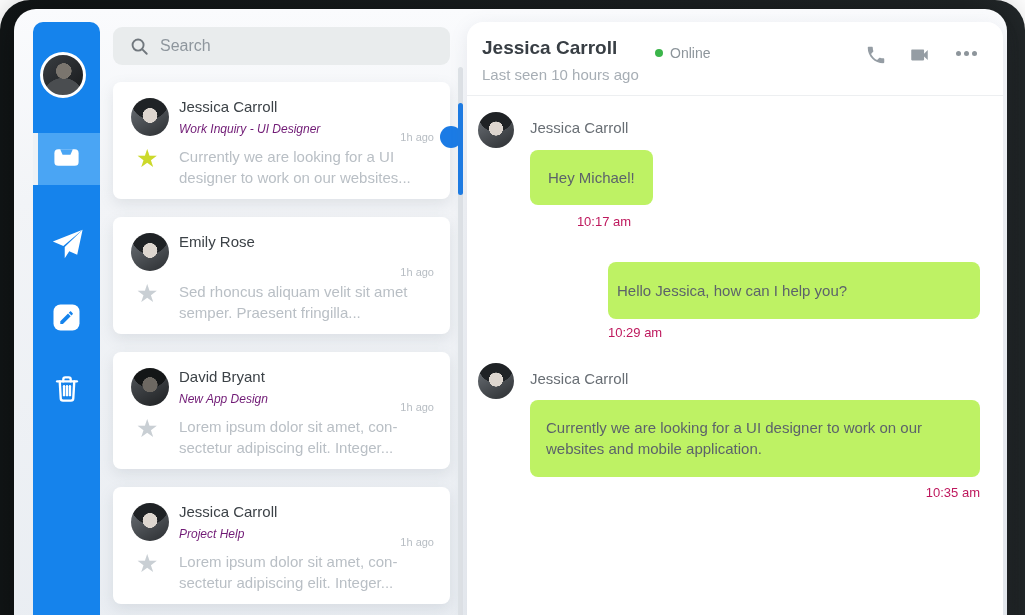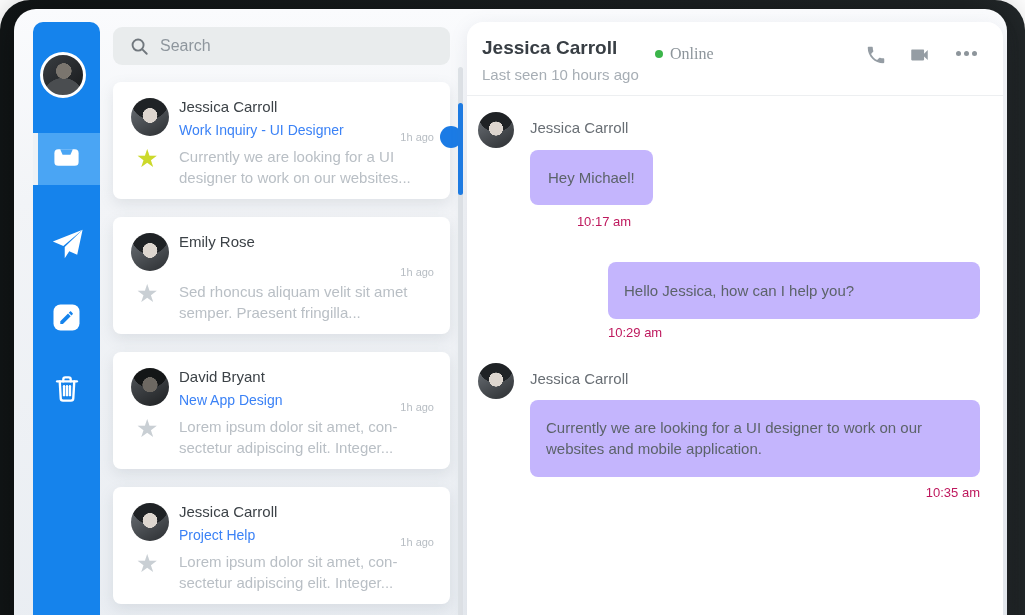"Online" .status .label { font-family: Liberation Serif, serif -> none; font-size: 16px -> 14px }
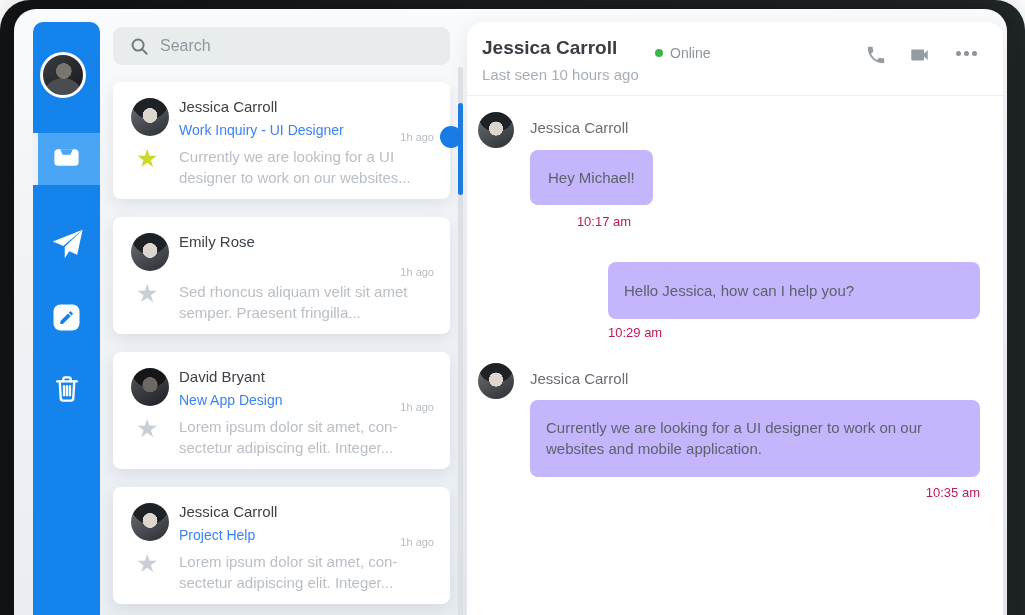"Work Inquiry - UI Designer" .card .subject { color: #3b82f6 -> #701a75; font-size: 14px -> 12px; font-style: none -> italic }
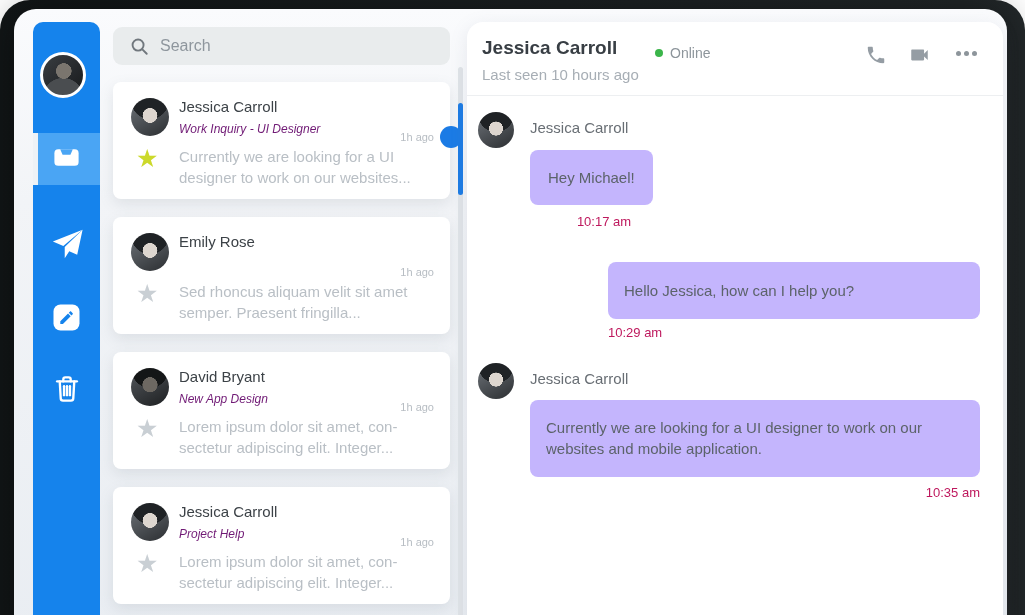"Hey Michael!" .bubble { background: #c4b5fd -> #bef264 }
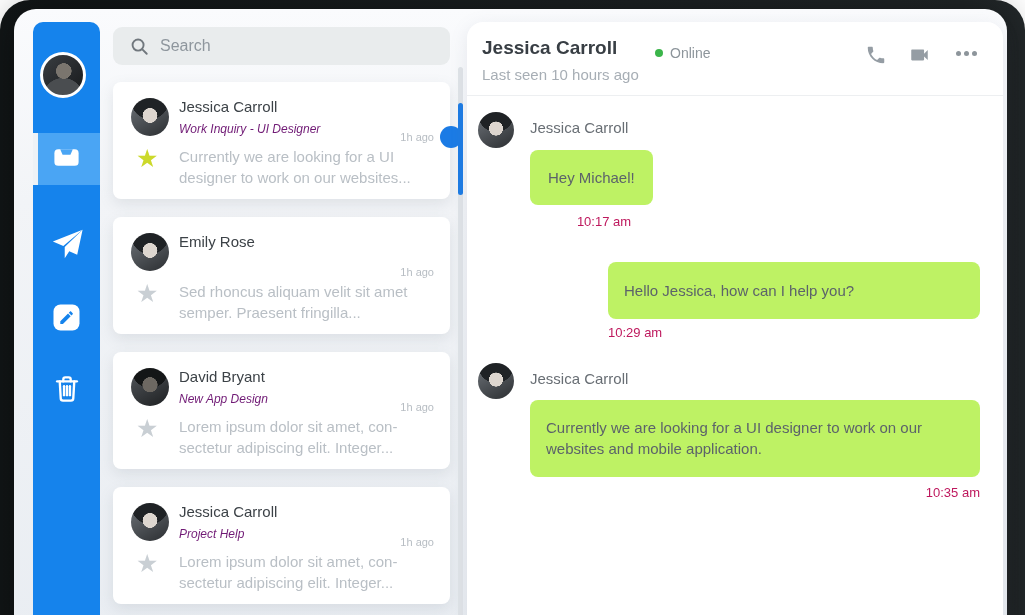"Hello Jessica, how can I" .m2-bubble { padding: 18px 16px -> 18px 9px }
